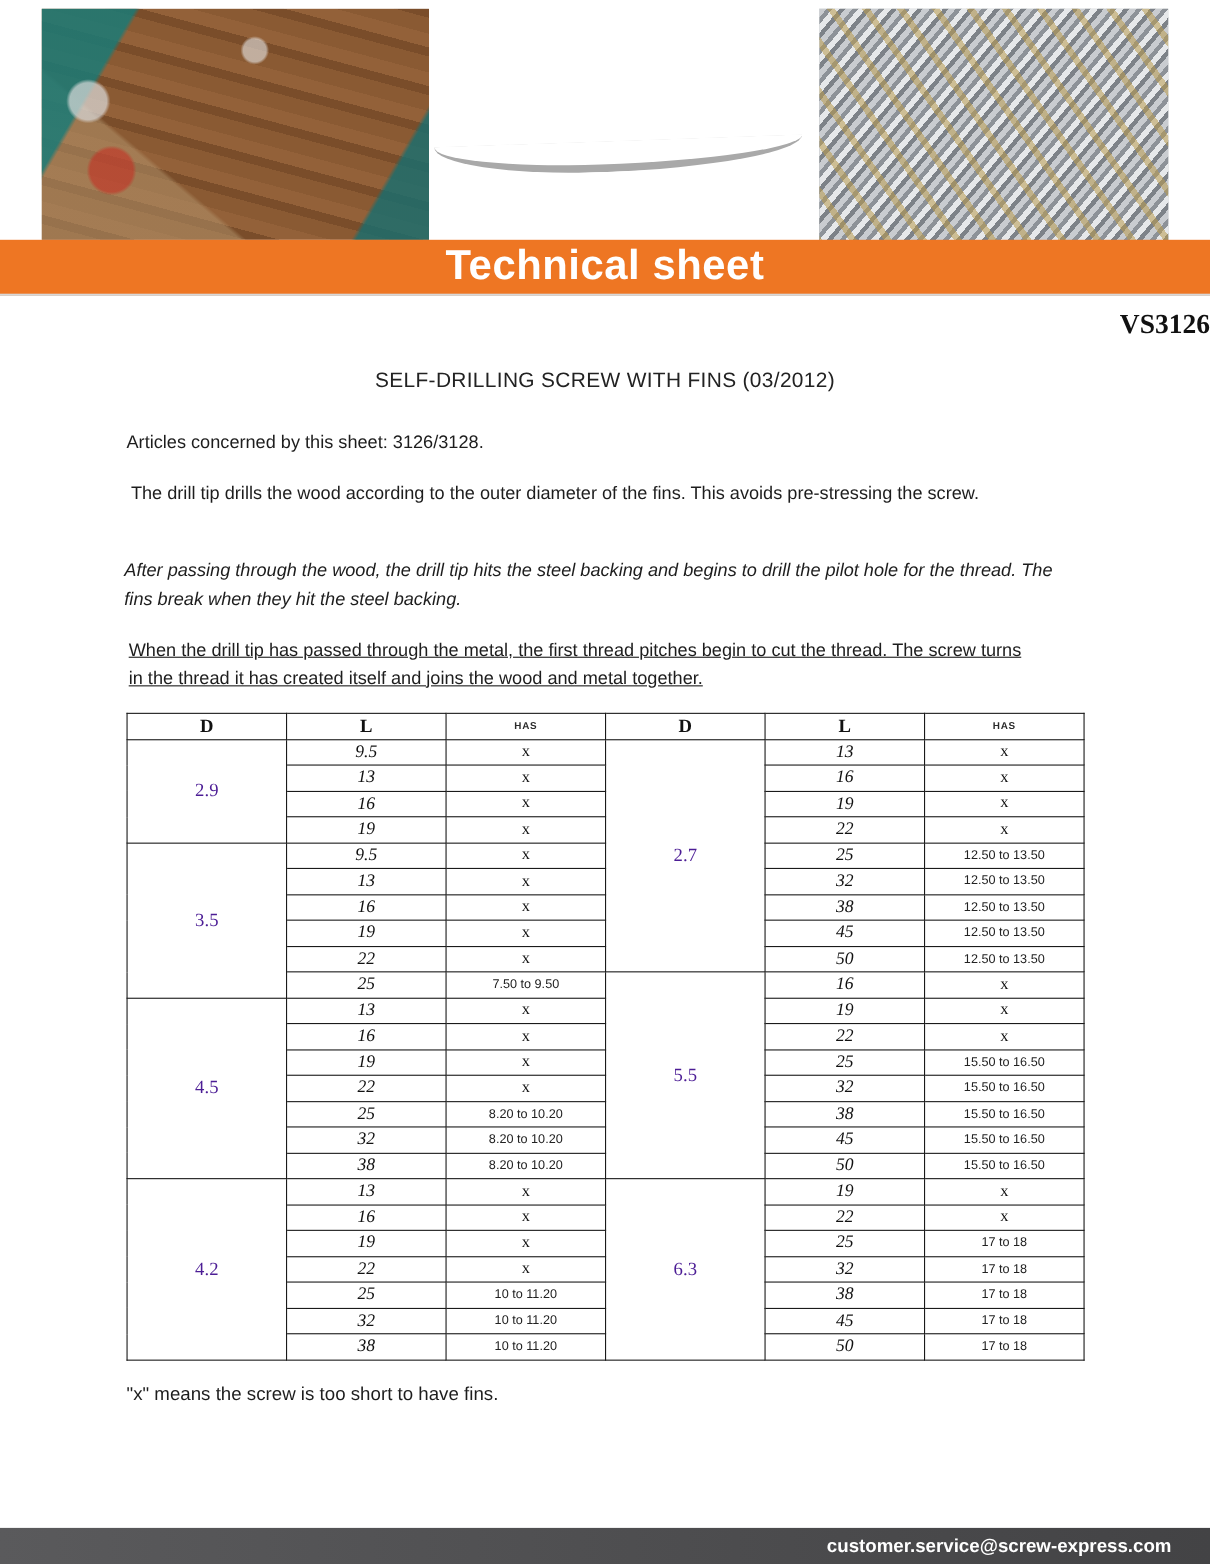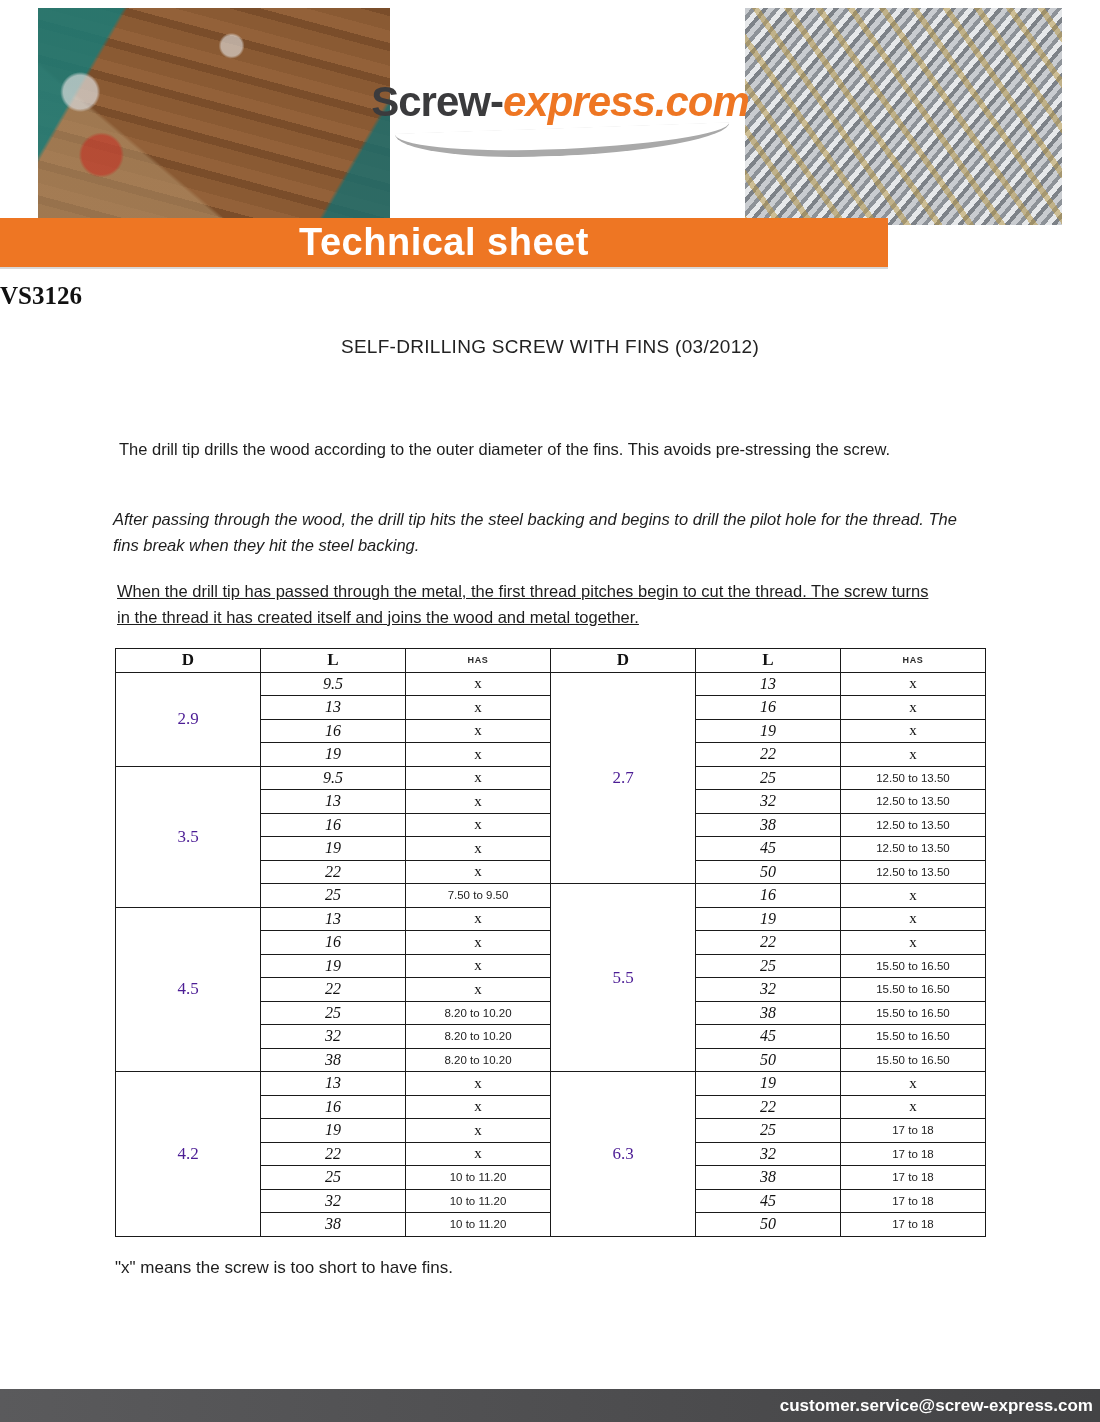"Screw-express.com" div.logo { html: <div> <span>Screw-</span><span>express.com</span> </div> -> none }
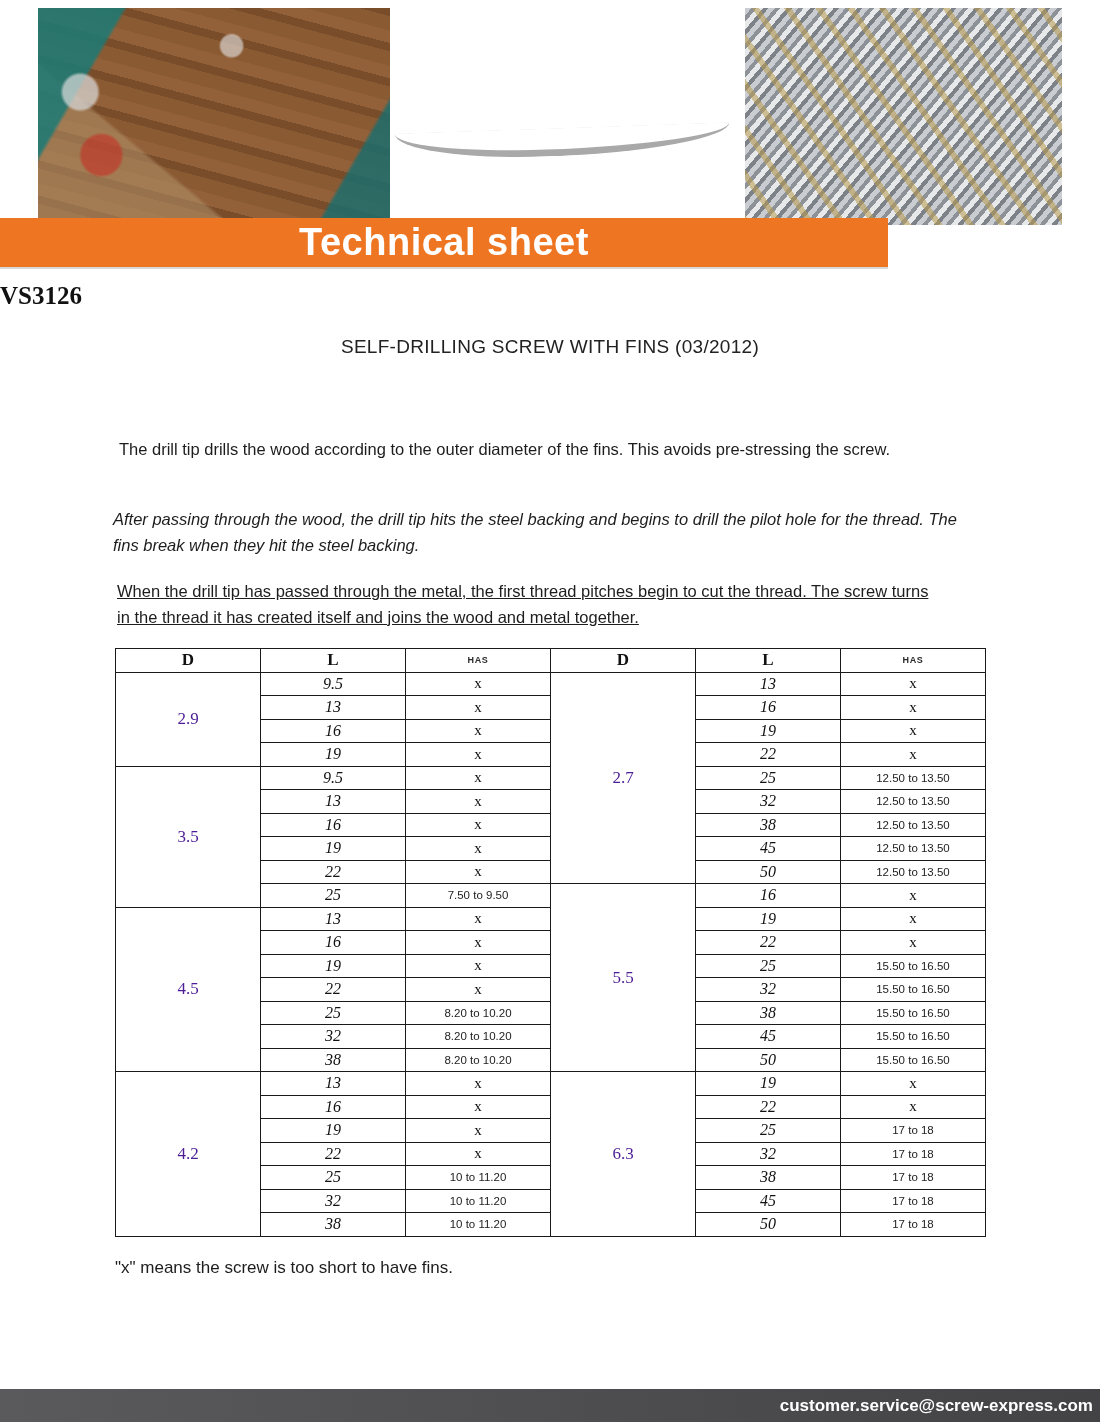"Technical sheet" .banner { width: 888px -> 1100px }
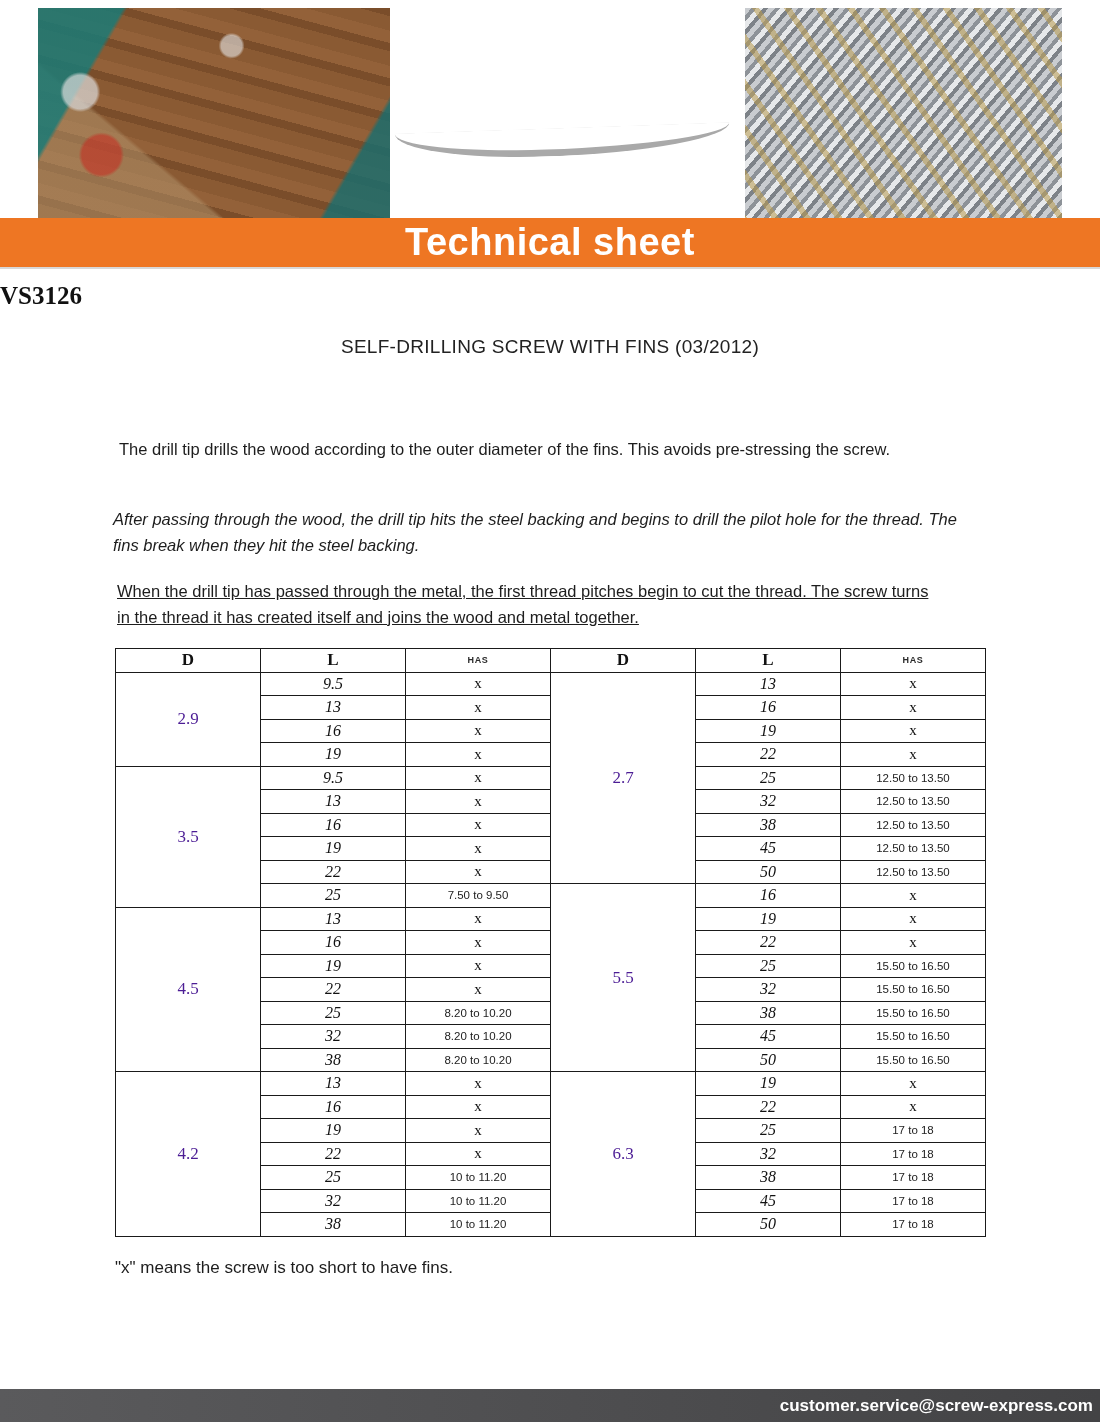"VS3126" .code { text-align: left -> right }
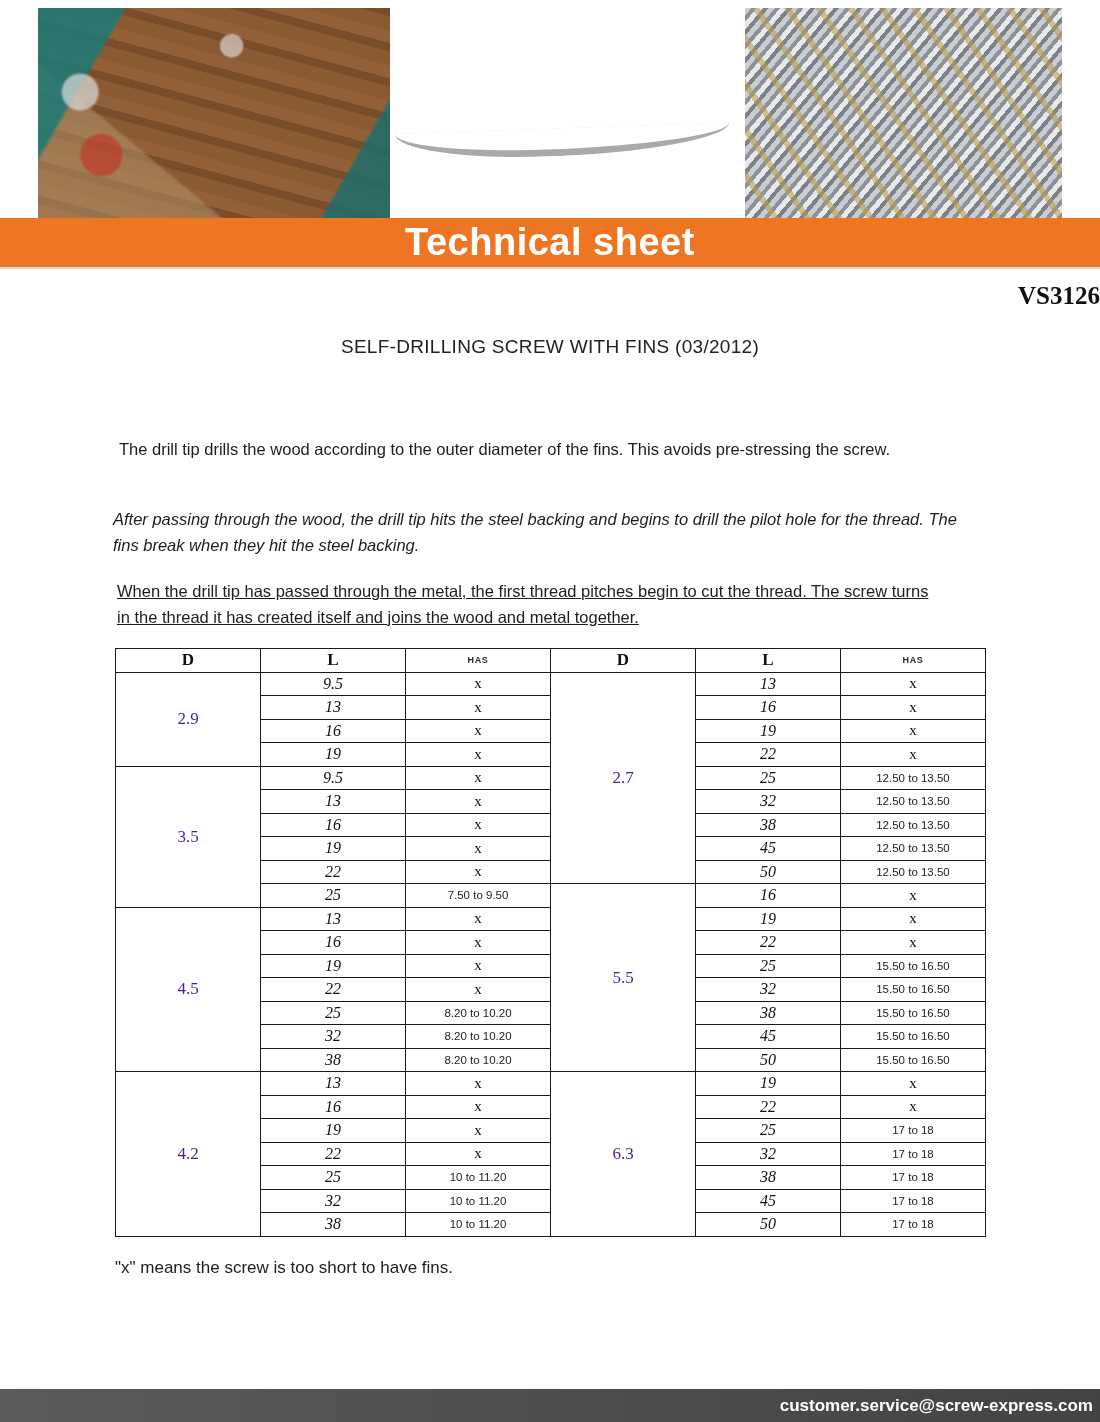"Articles concerned by this sheet:" p.para { html: none -> <p>Articles concerned by this sheet: 3126/3128.</p> }
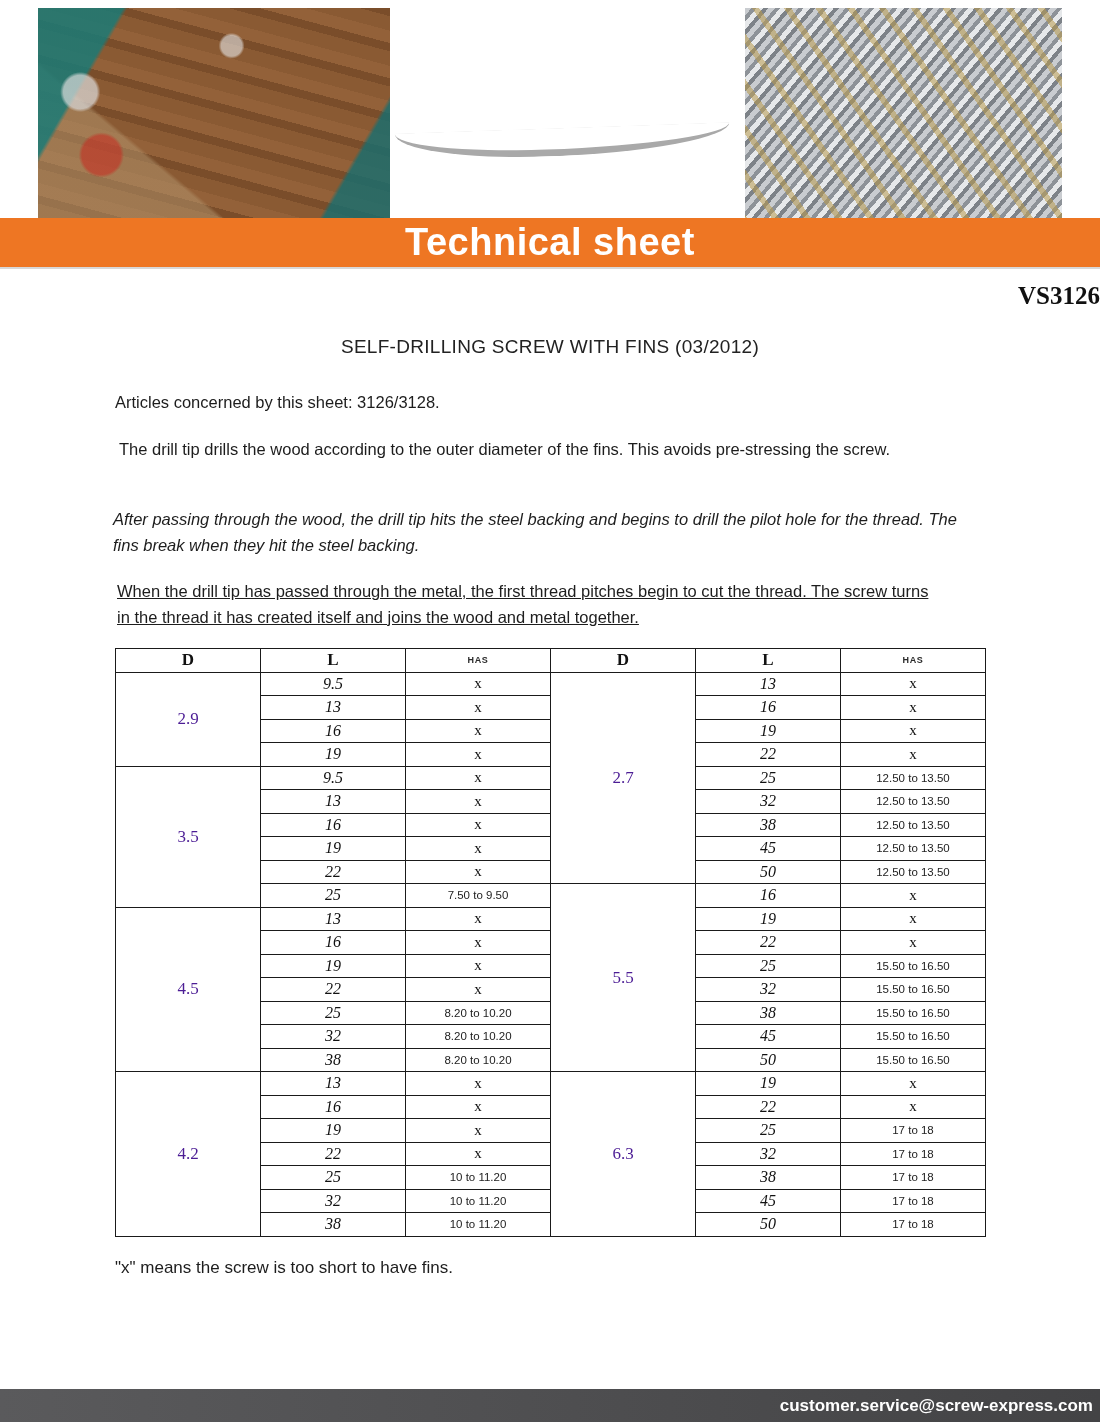"customer.service@screw-express.com" .footer-bar { padding-right: 7px -> 35px }
